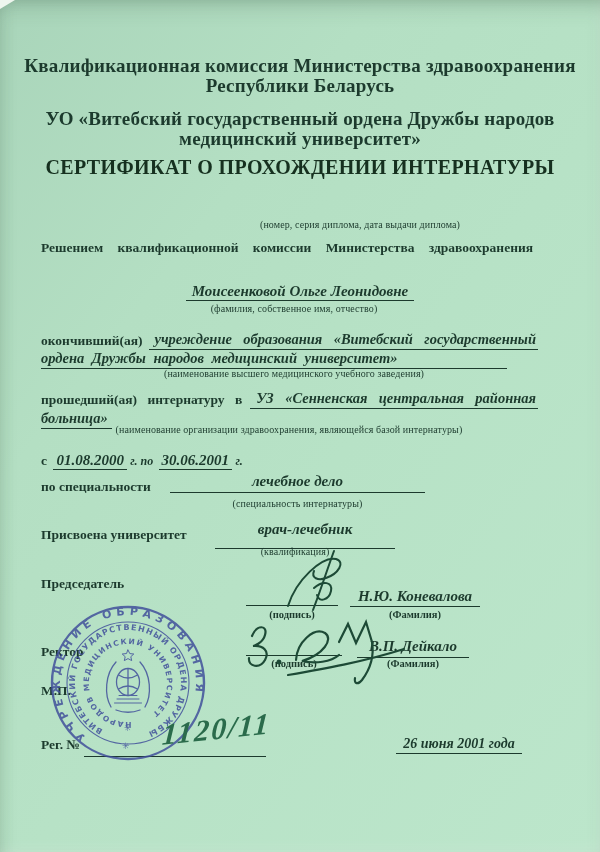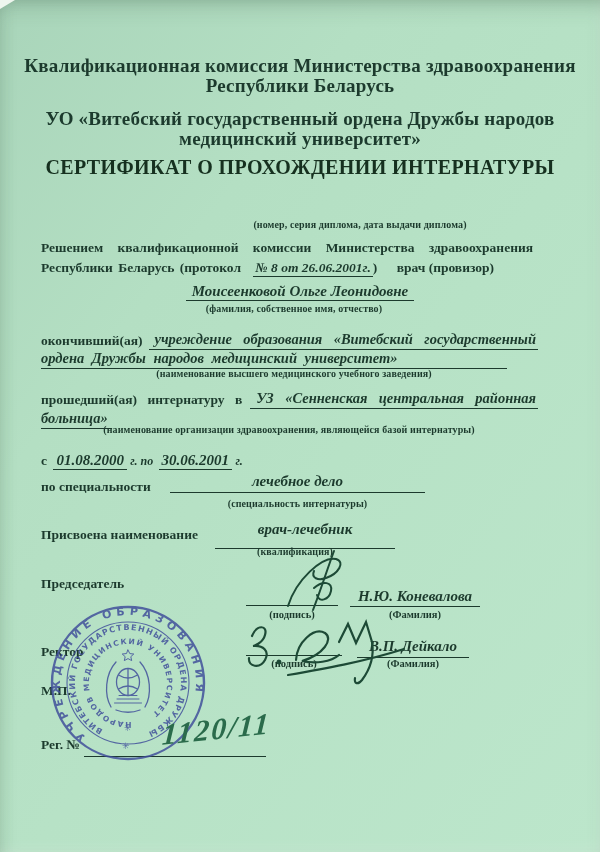"(номер, серия диплома, дата выдачи" .cap { font-weight: bold -> normal }
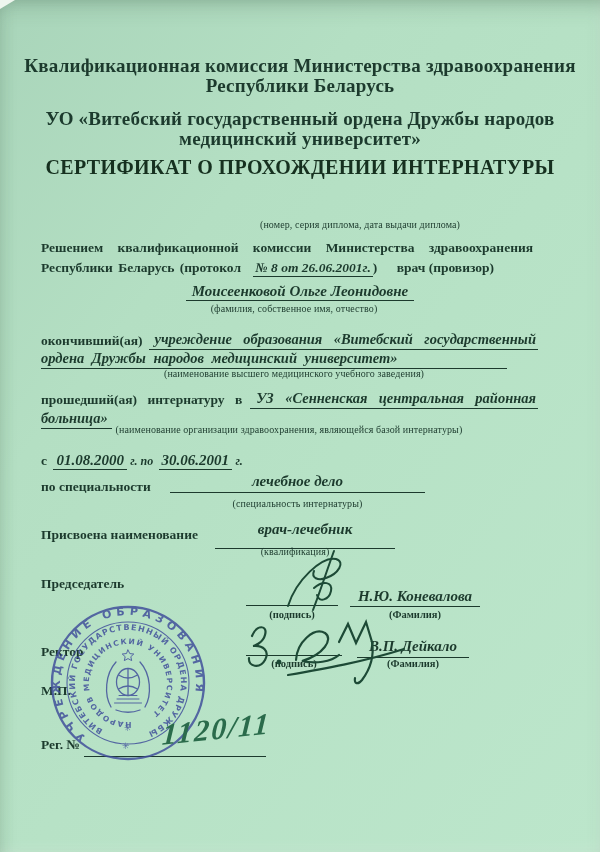"Республики Беларусь (протокол № 8" div.abs { html: <div> <span>Республики Беларусь (протокол</span> <span>№ 8 от 26.06.2001г.</span><span>)</span> <span>врач (провизор)</span> </div> -> none }
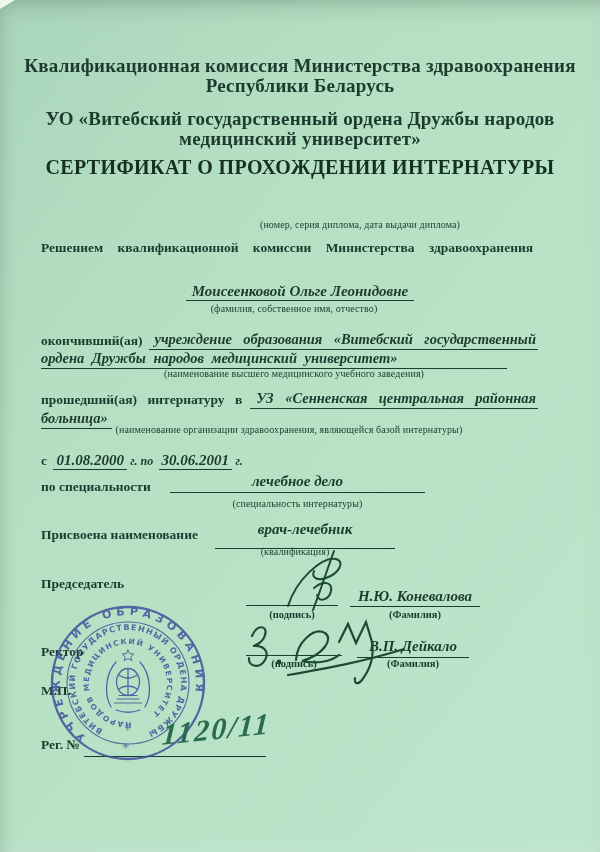"Присвоена наименование" div.abs { text: наименование -> университет }
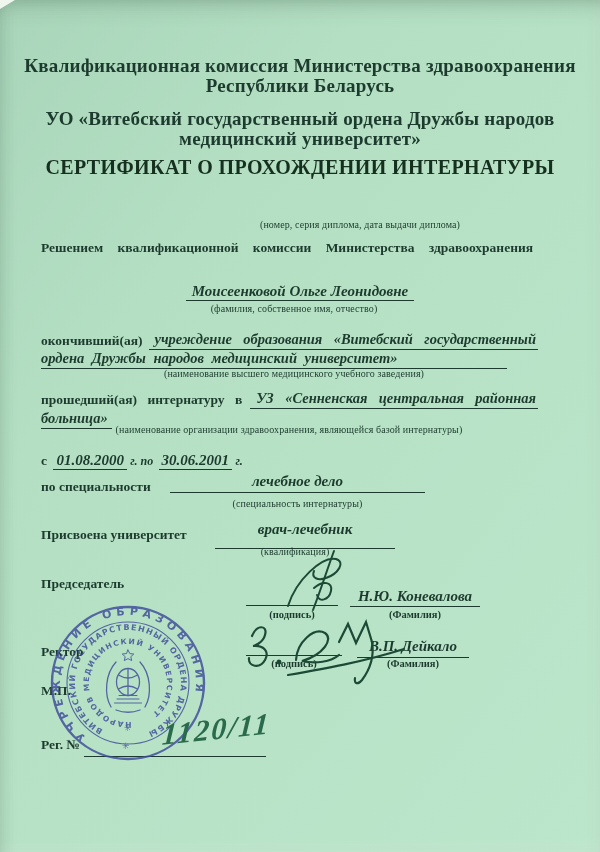"26 июня 2001 года" div.abs { html: none -> <div>26 июня 2001 года</div> }
